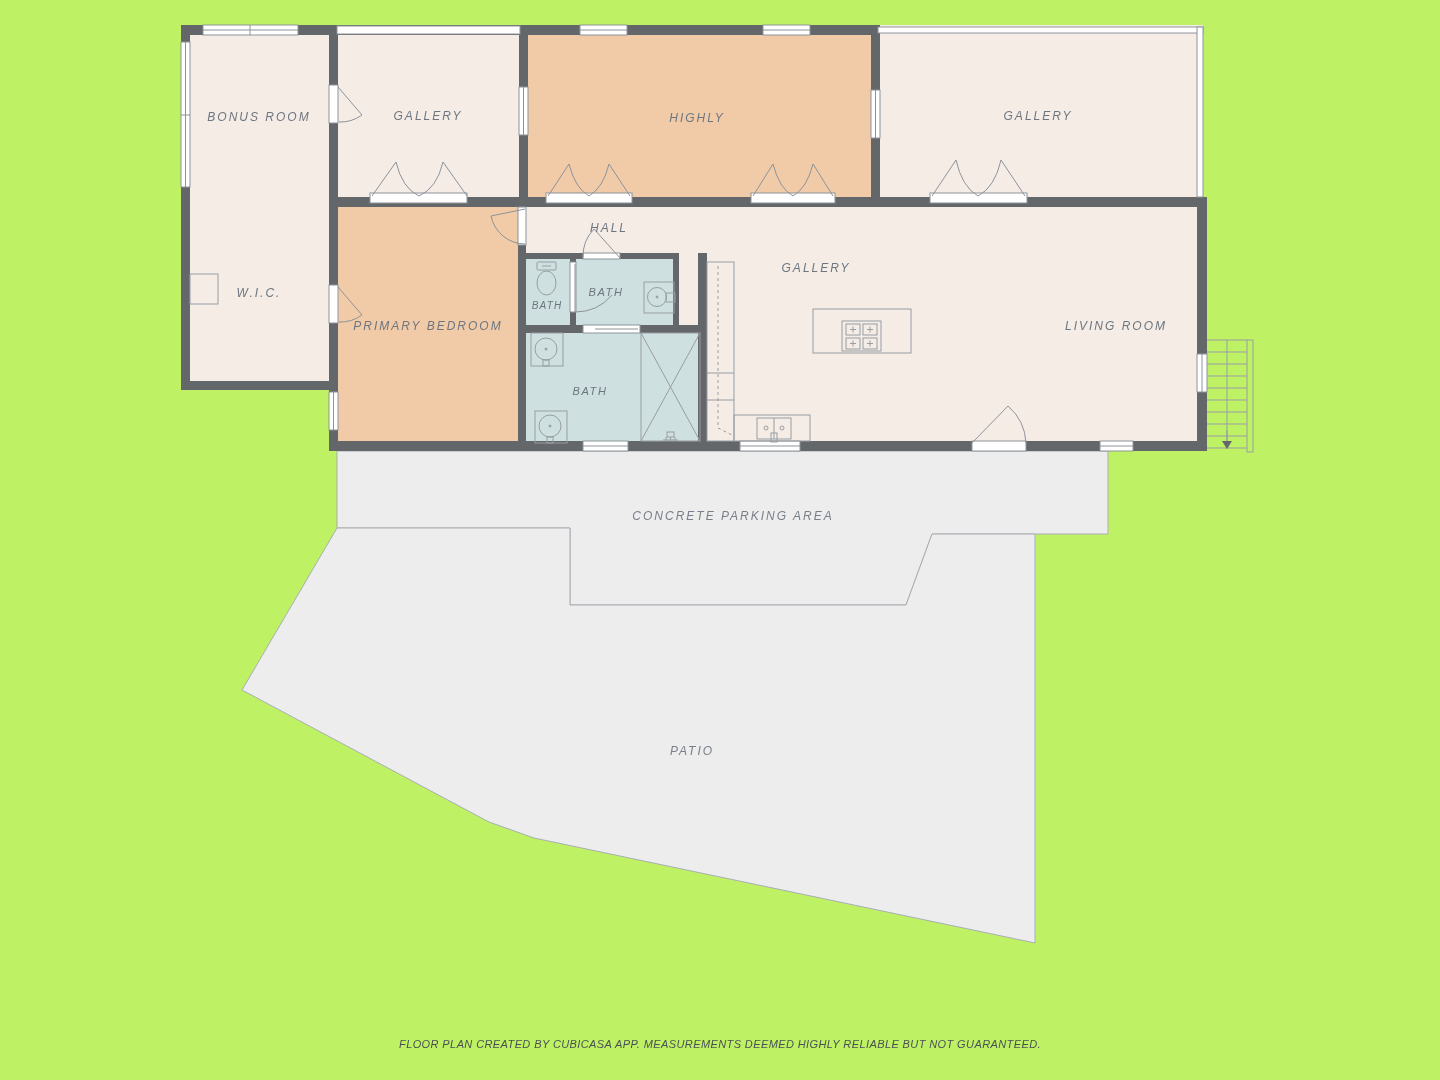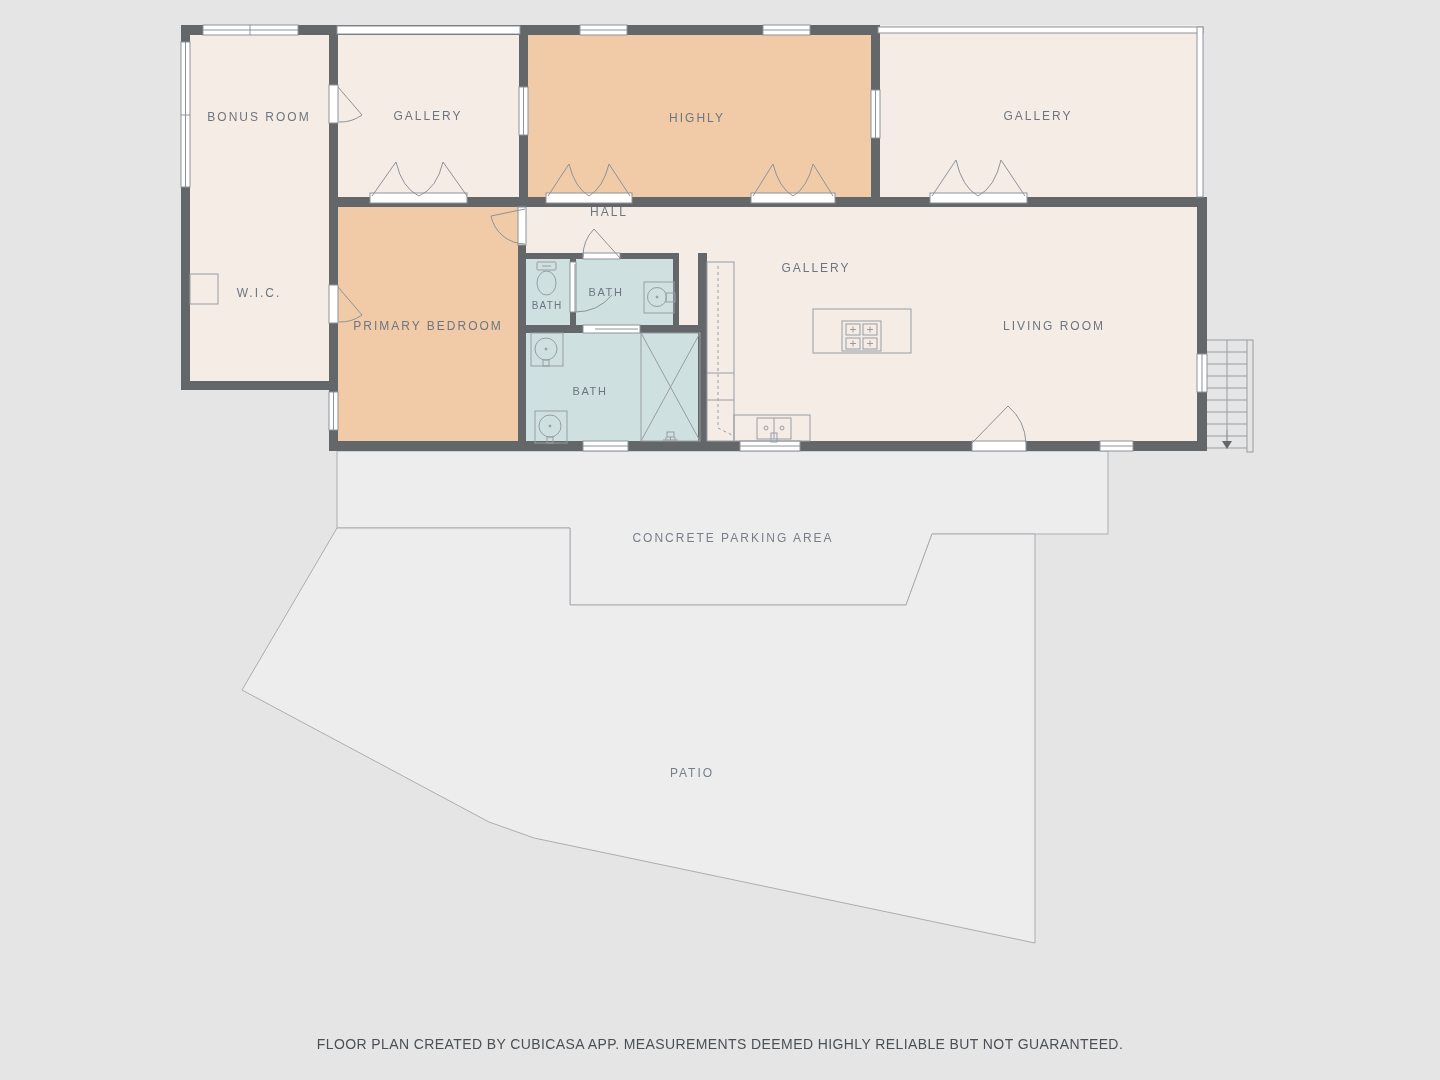"BONUS ROOM" .stage { background: #e5e5e5 -> #bef264; font-style: none -> italic }
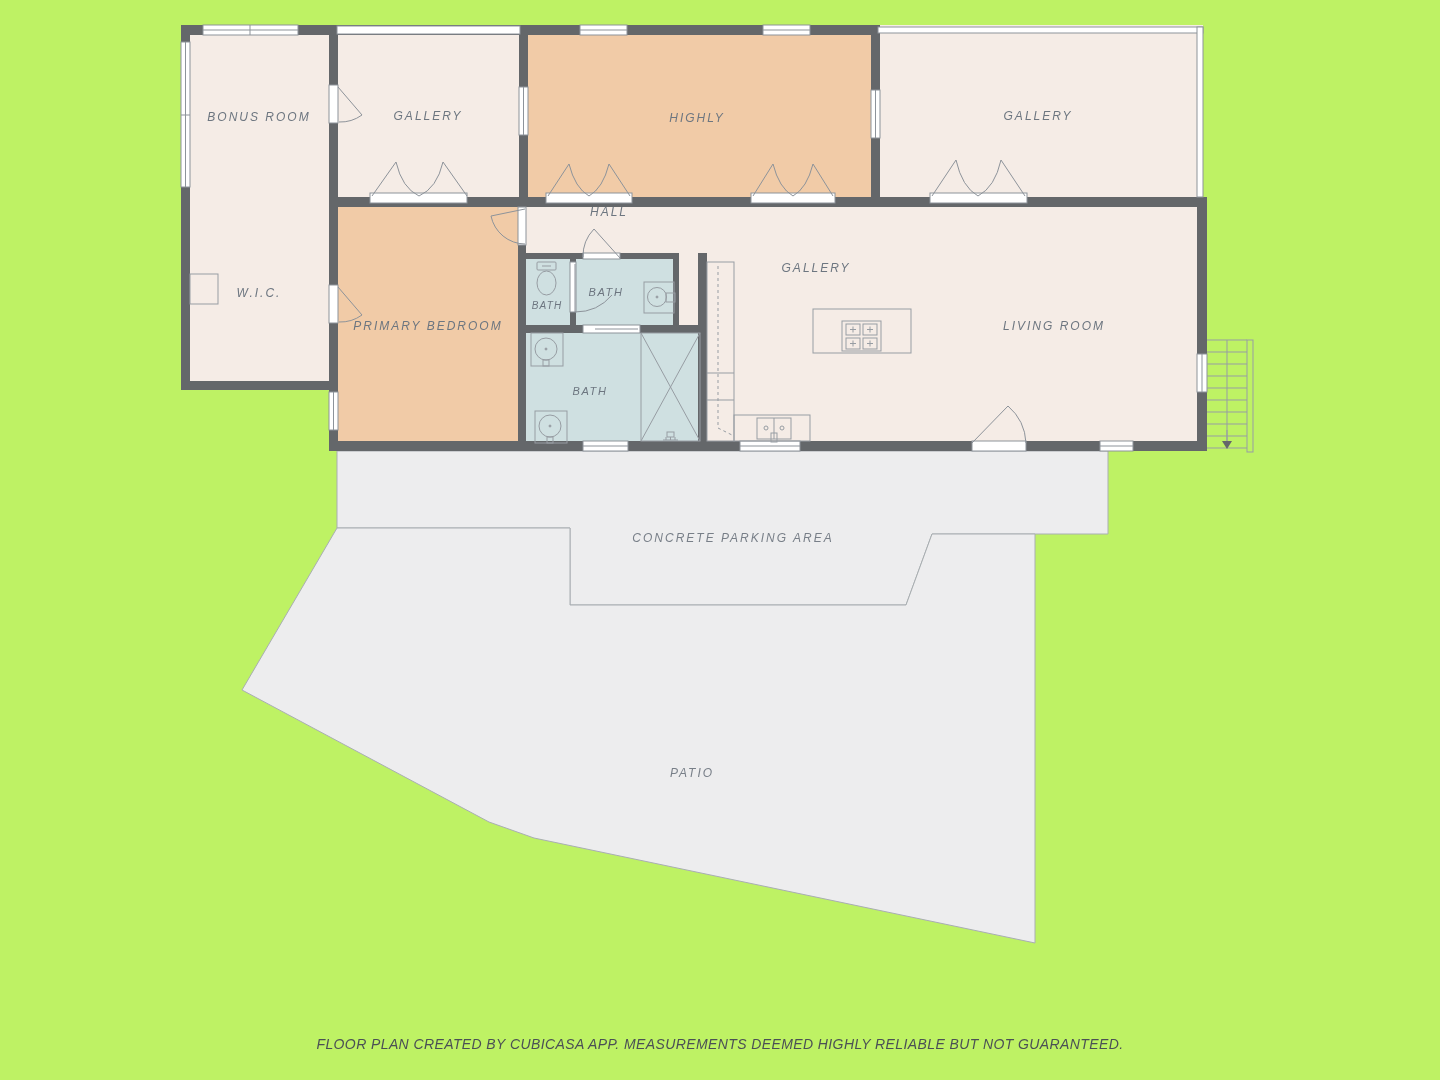"HALL" div.room-label { top: 212px -> 228px }
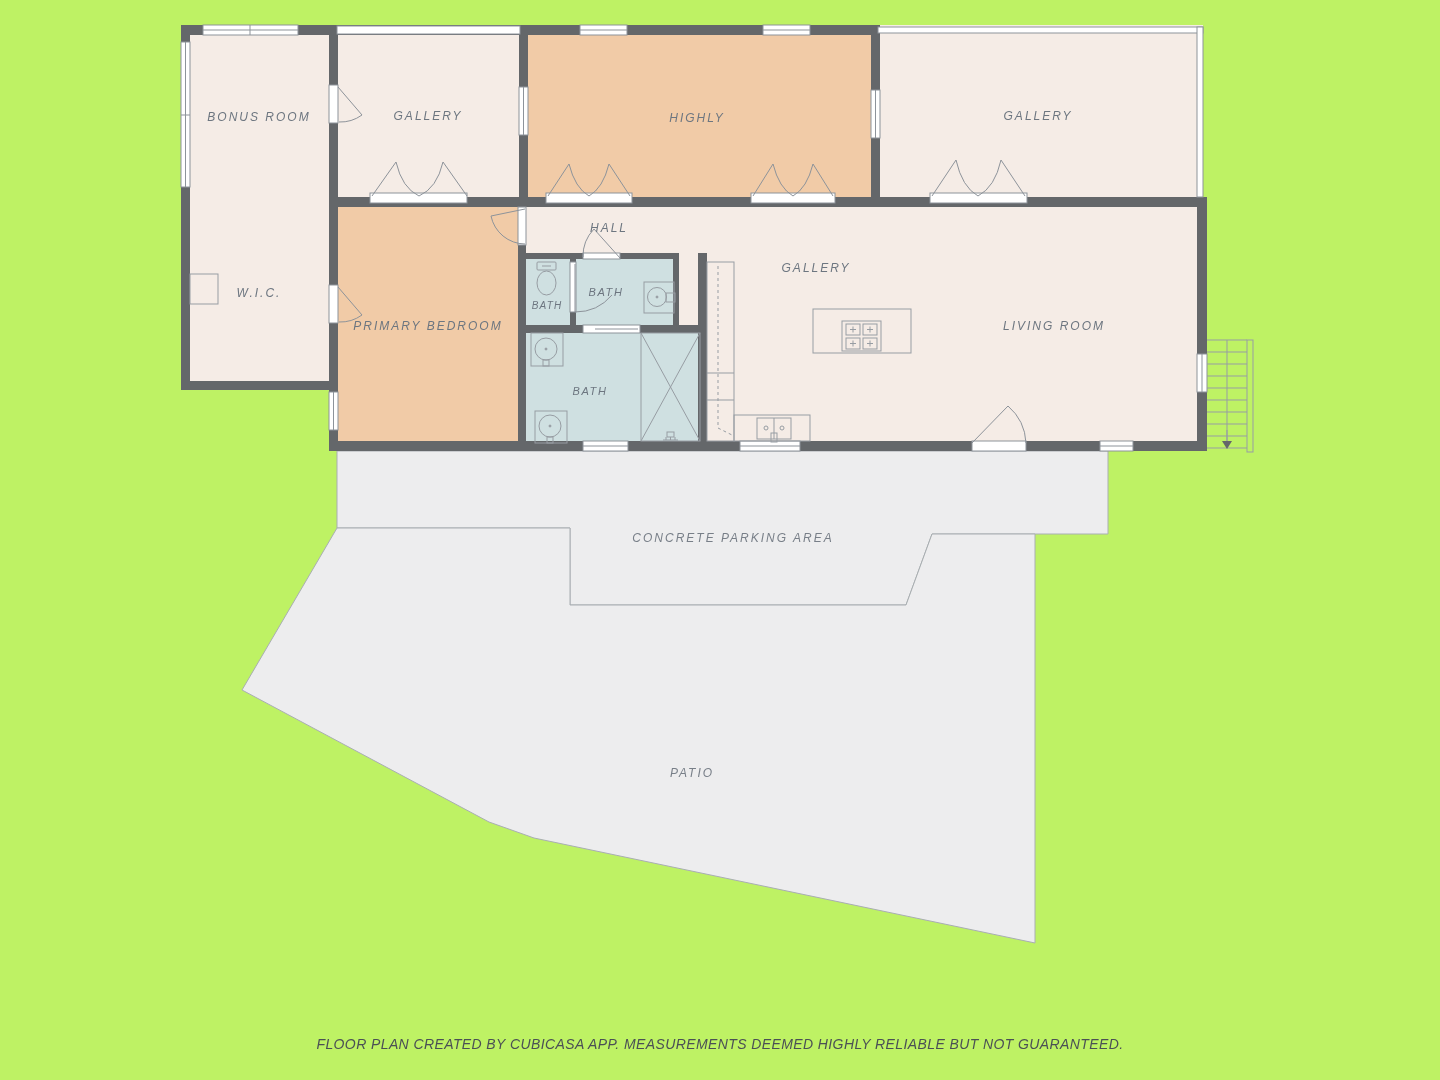"LIVING ROOM" div.room-label { left: 1054px -> 1116px }
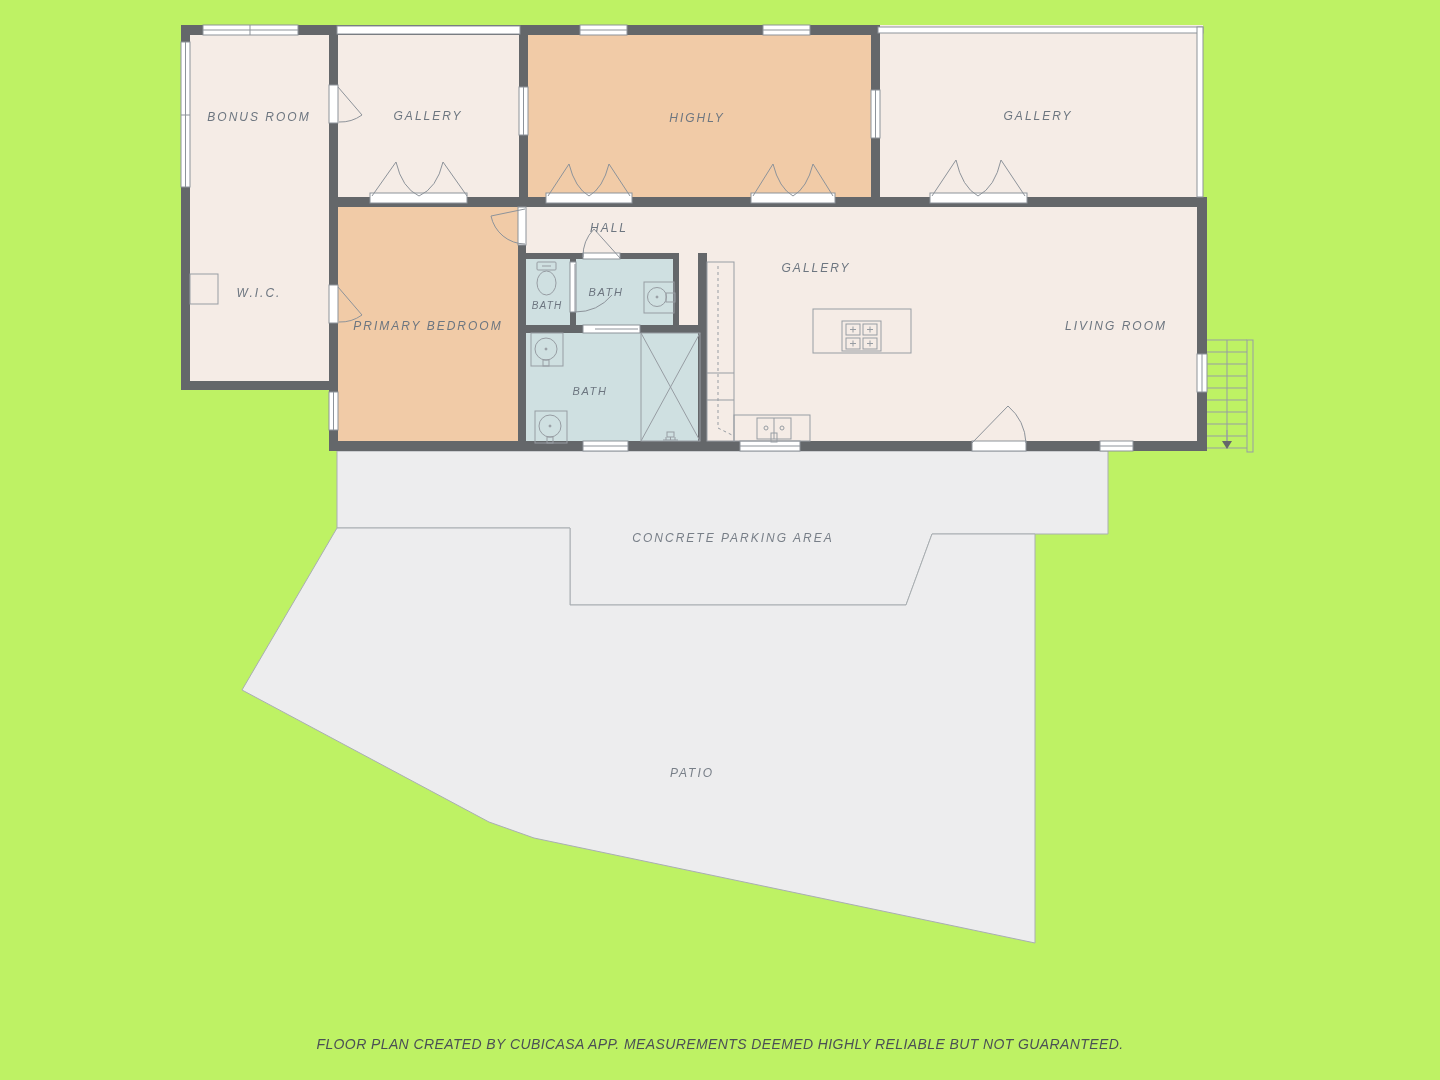"CONCRETE PARKING AREA" .outdoor-label { margin-top: 22px -> none }
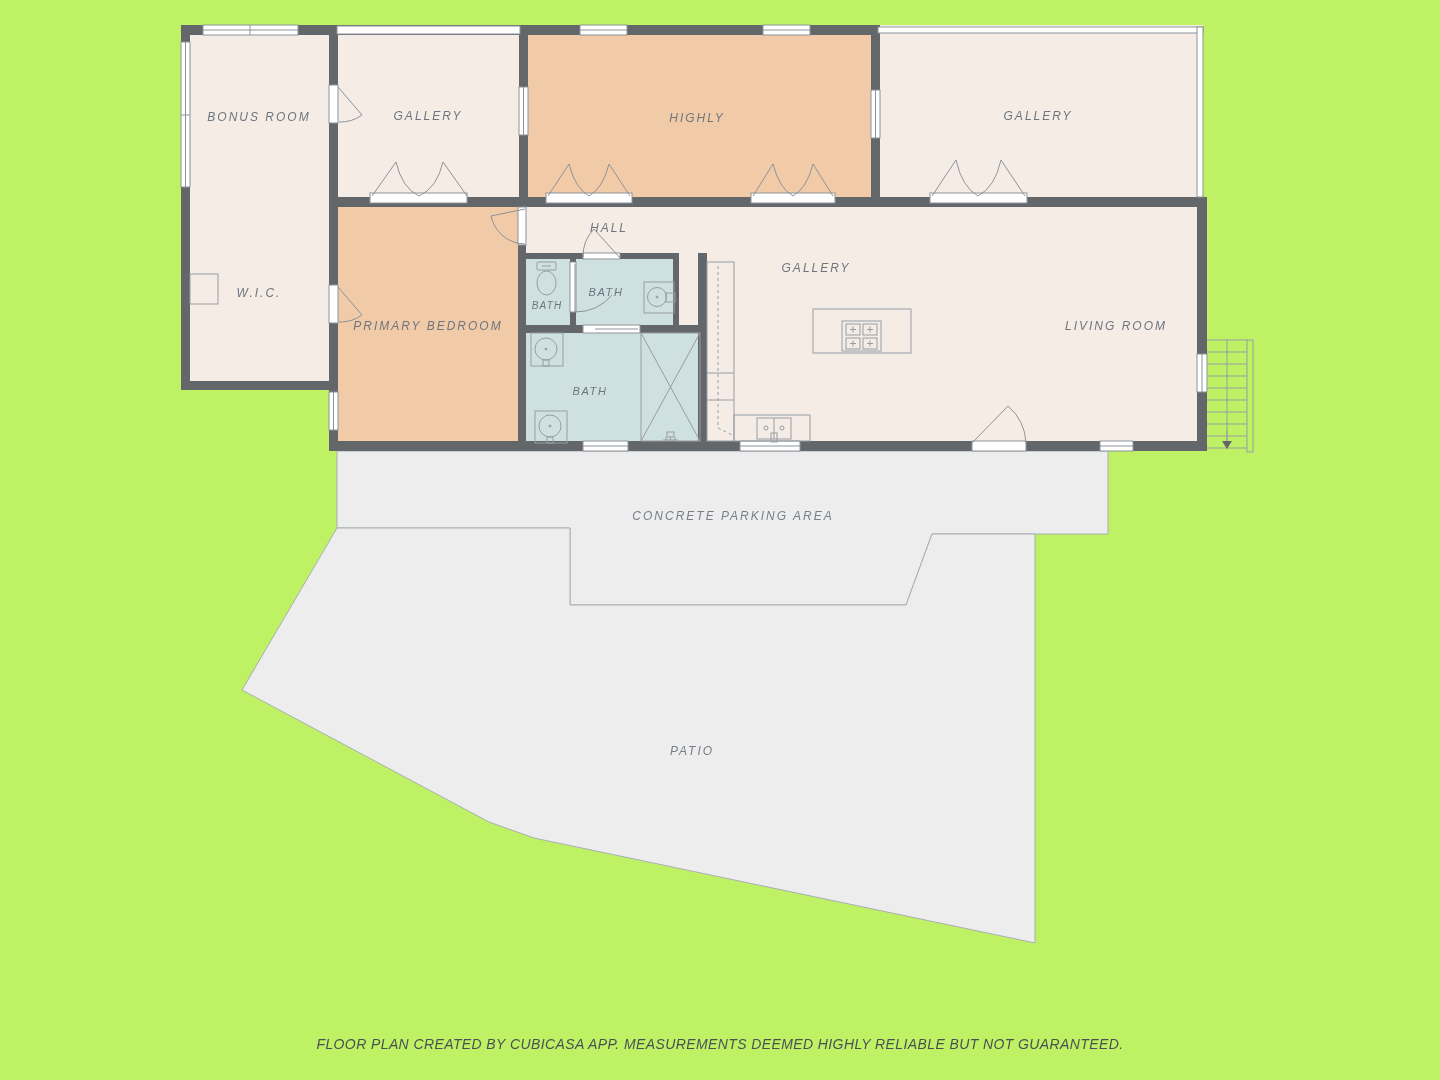"FLOOR PLAN CREATED BY CUBICASA" .footer-note { font-size: 14px -> 11px }
